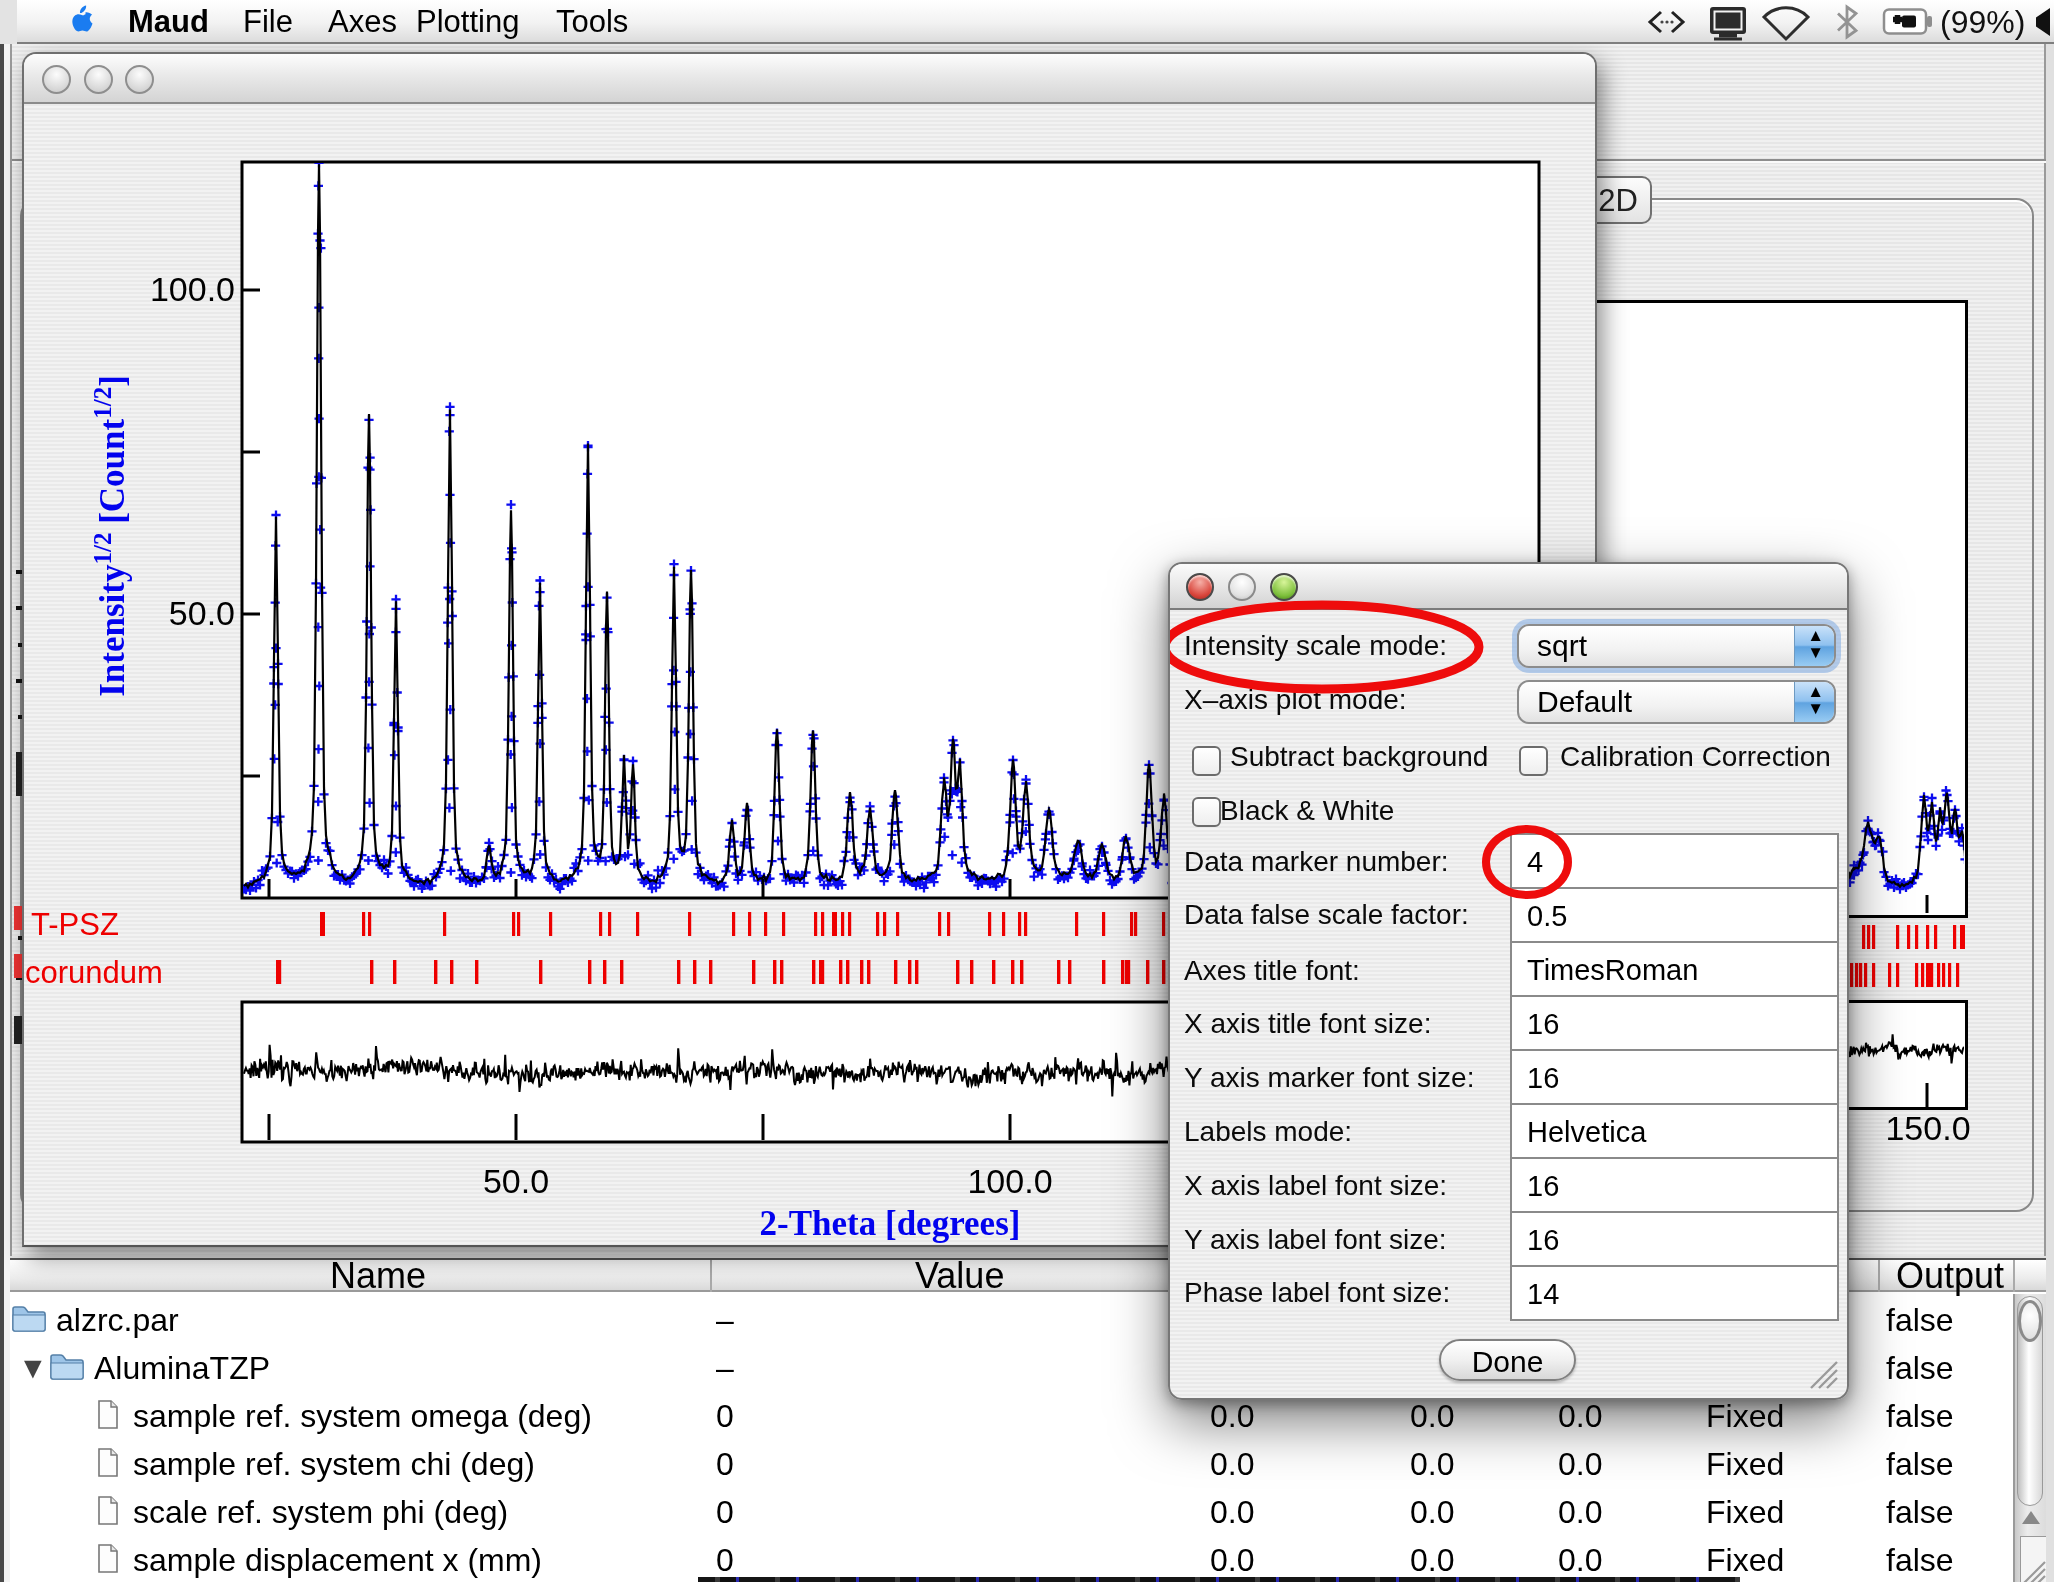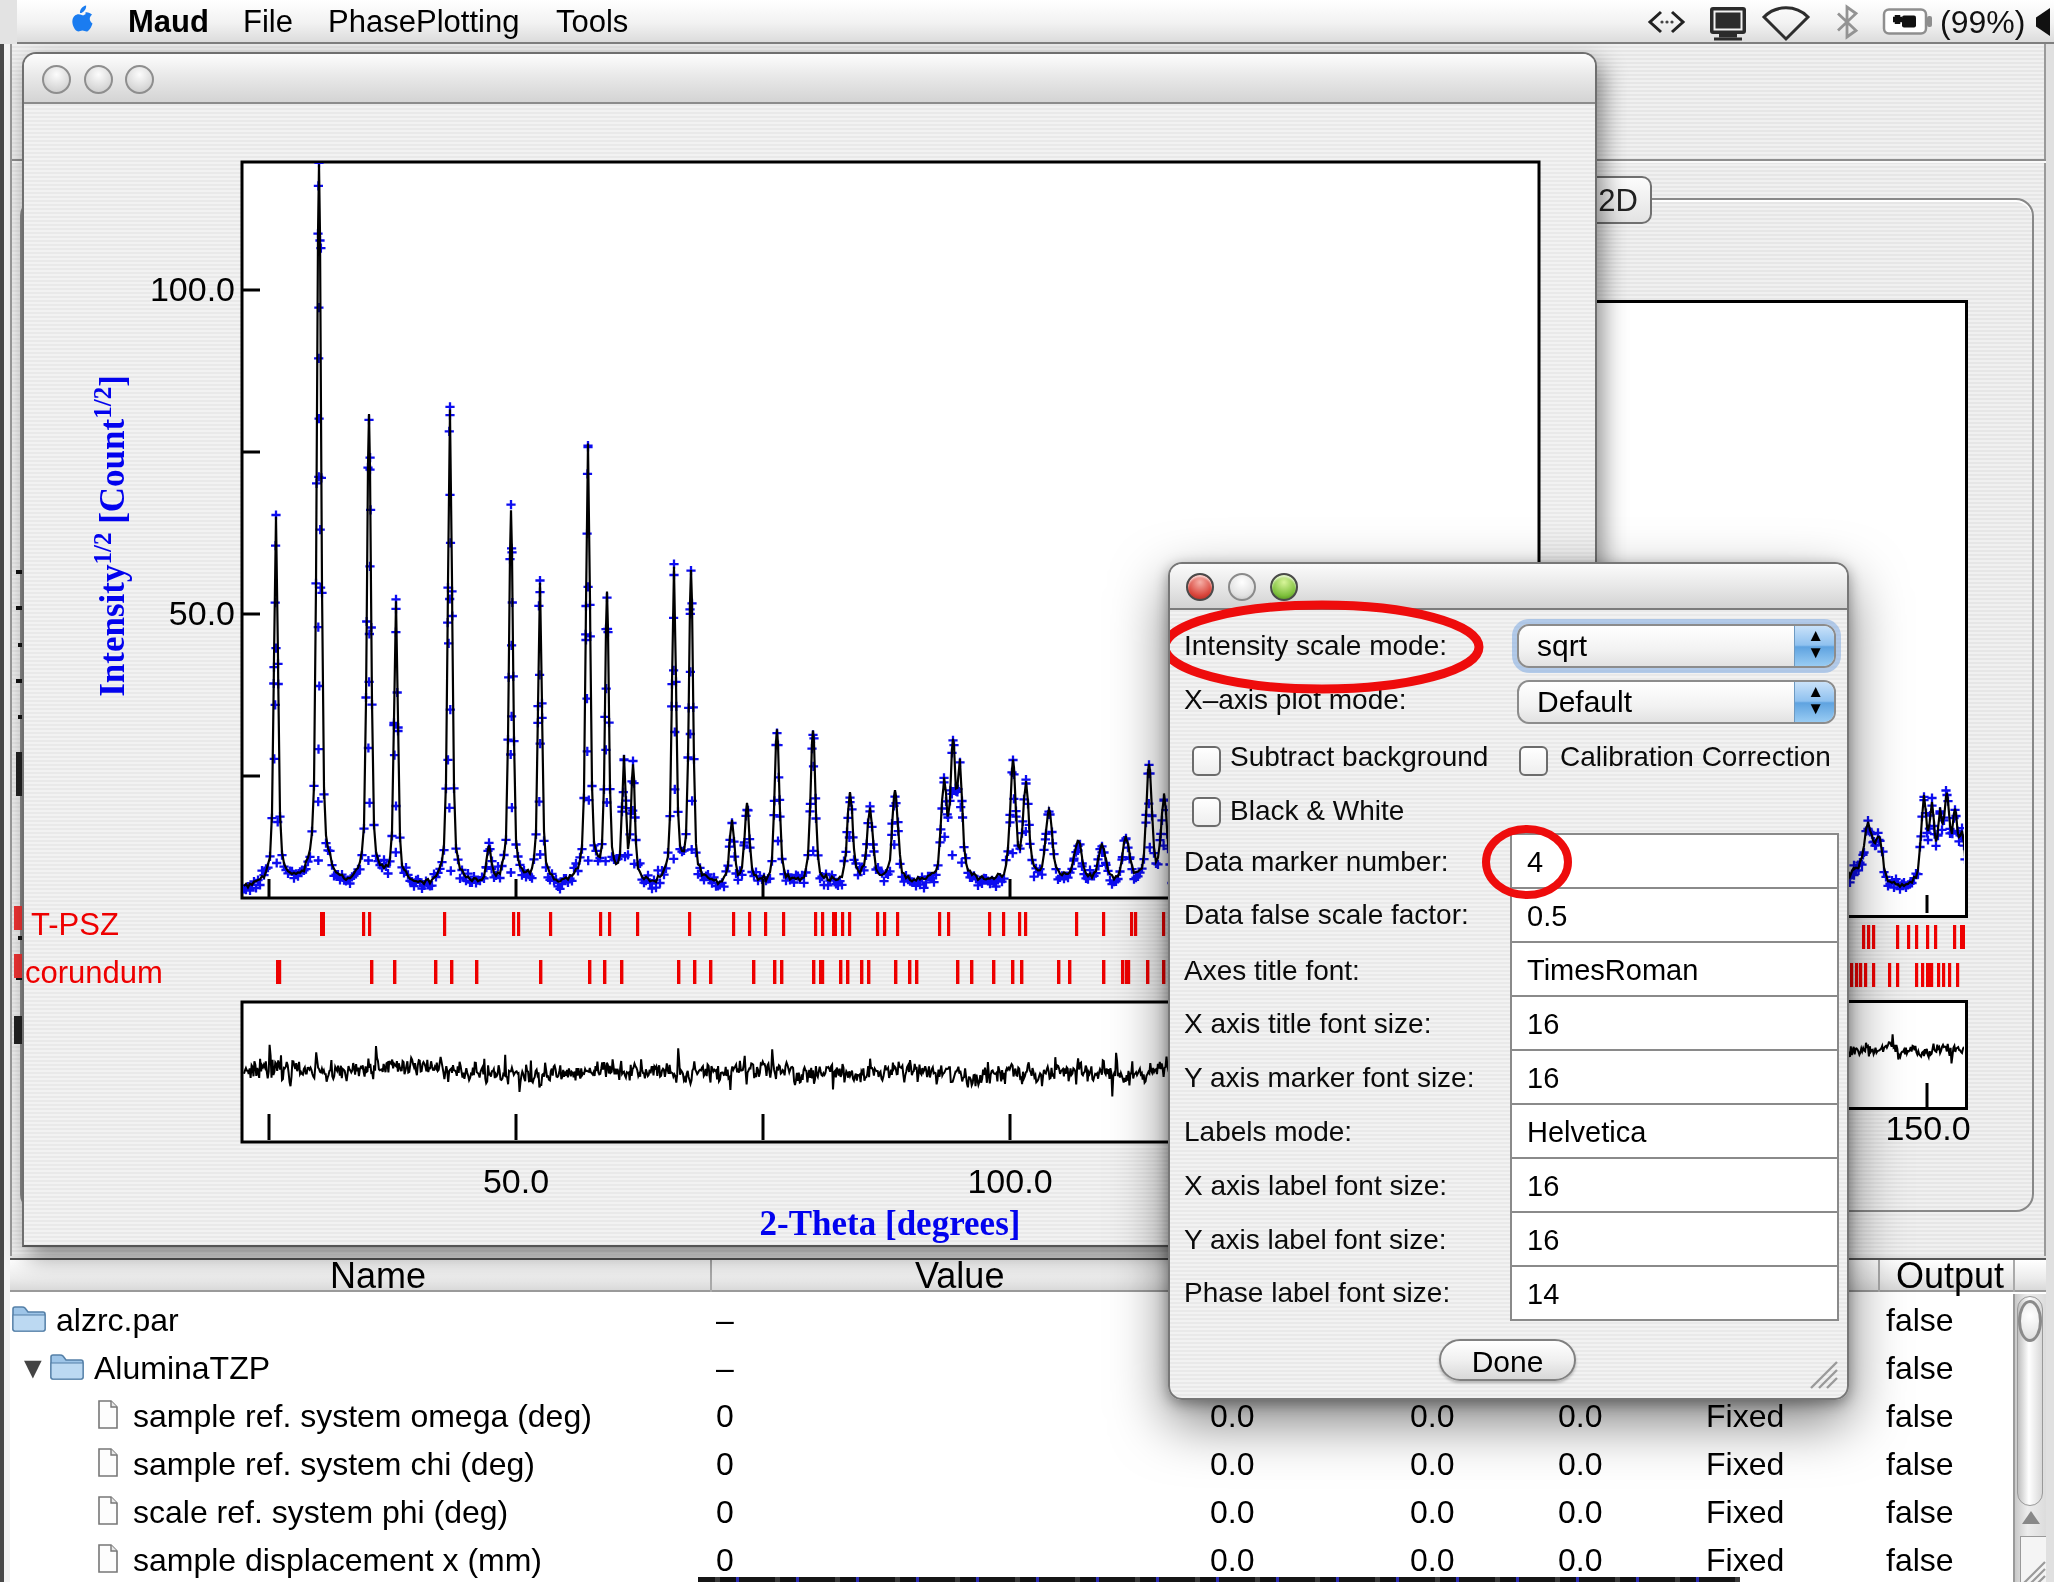"Phase" div.mi { text: Phase -> Axes }
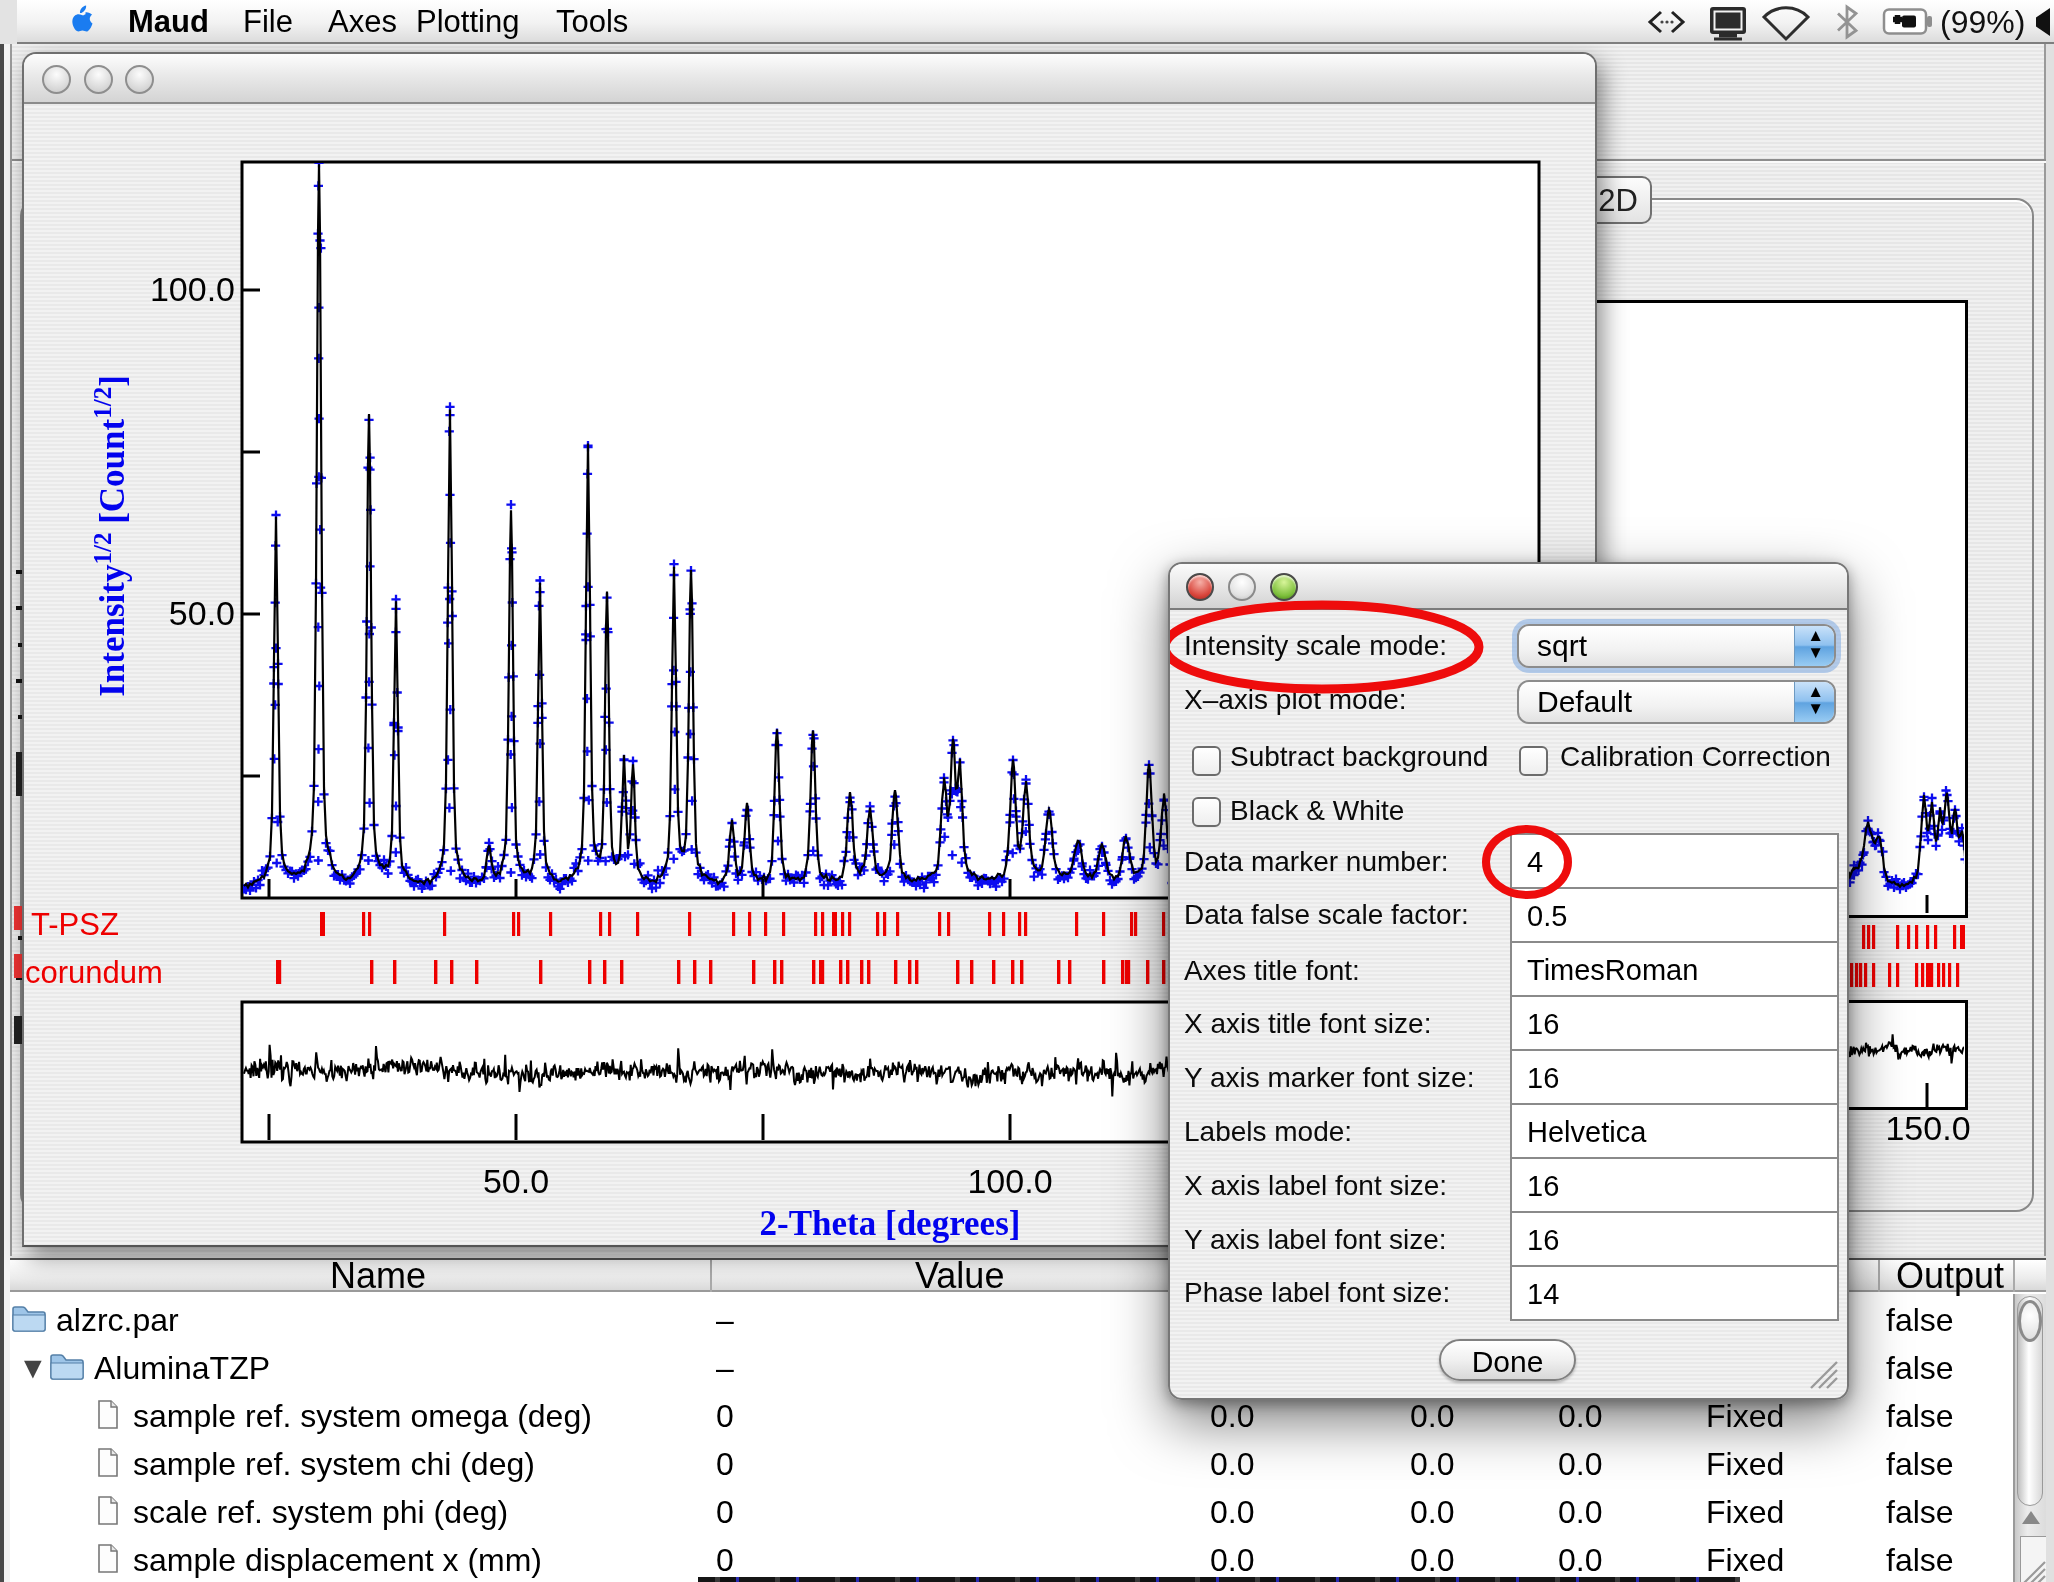"Black & White" div.cblab { left: 60px -> 50px }
